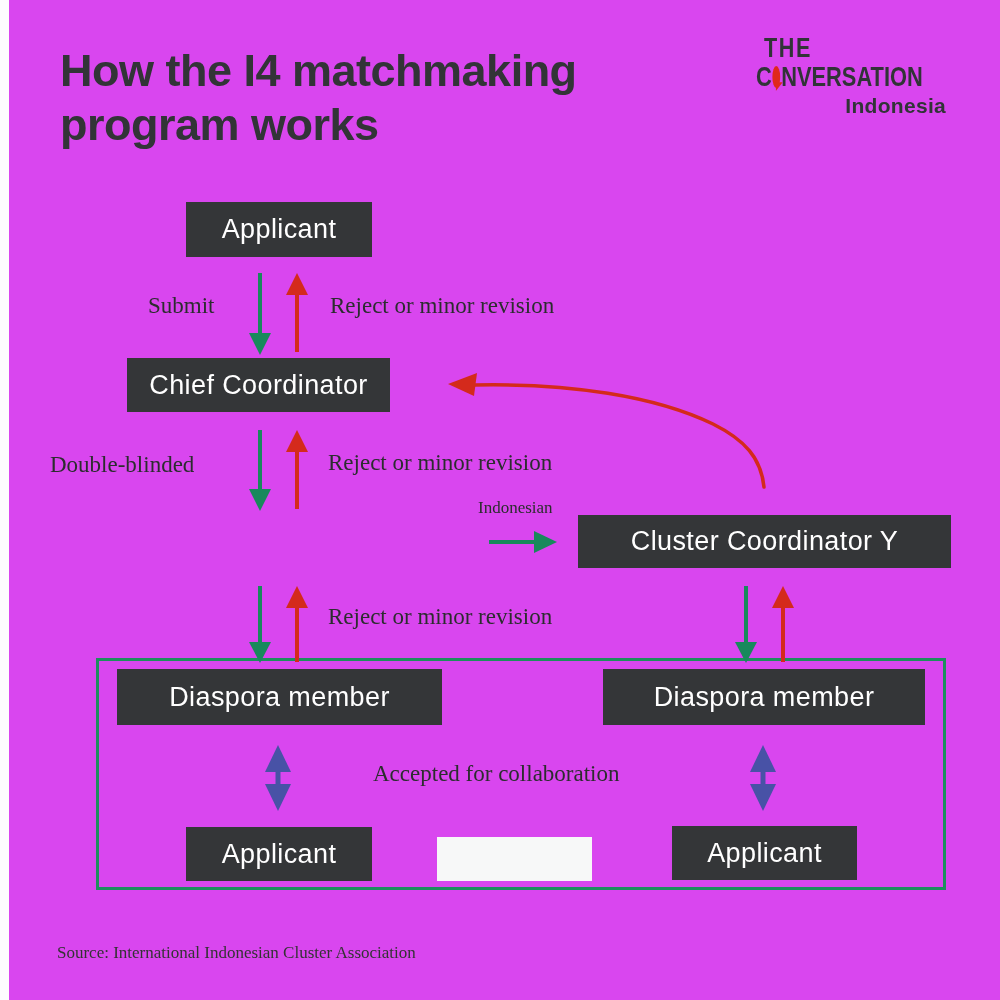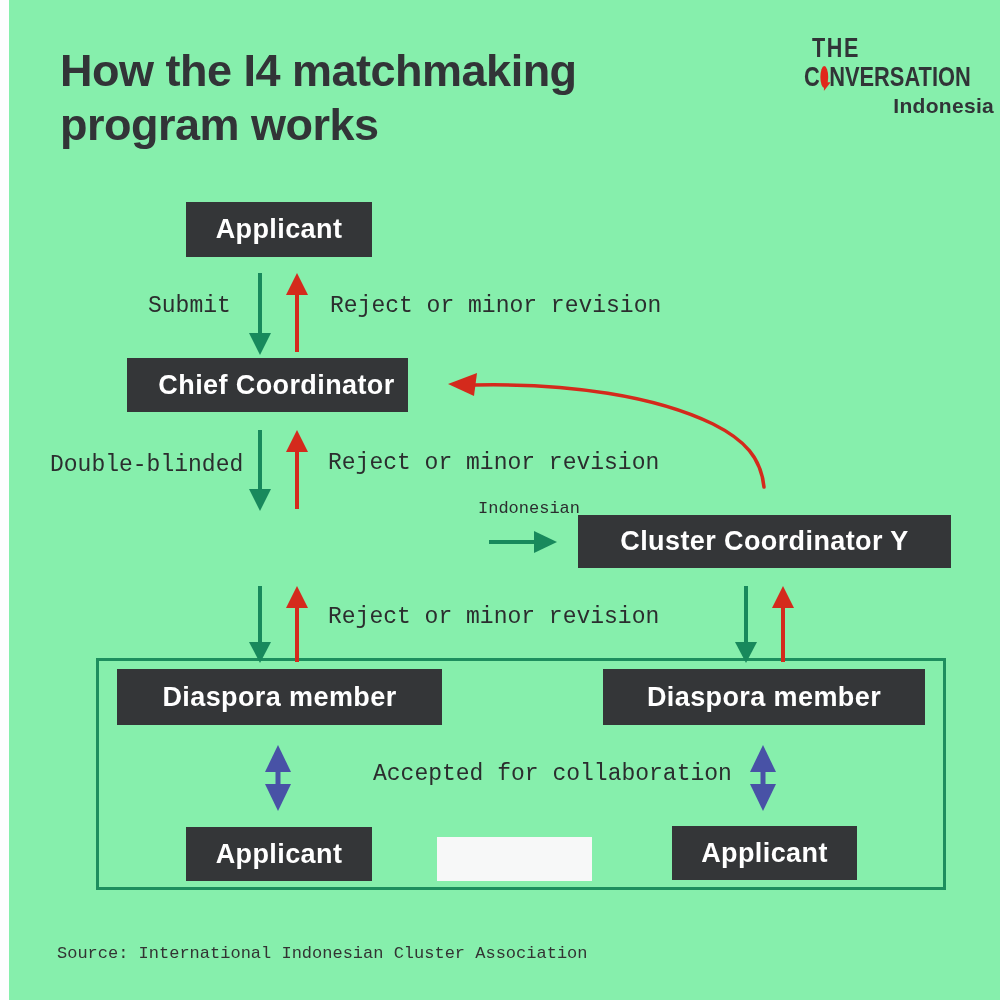"How the I4 matchmaking" .canvas { background: #86efac -> #d946ef }
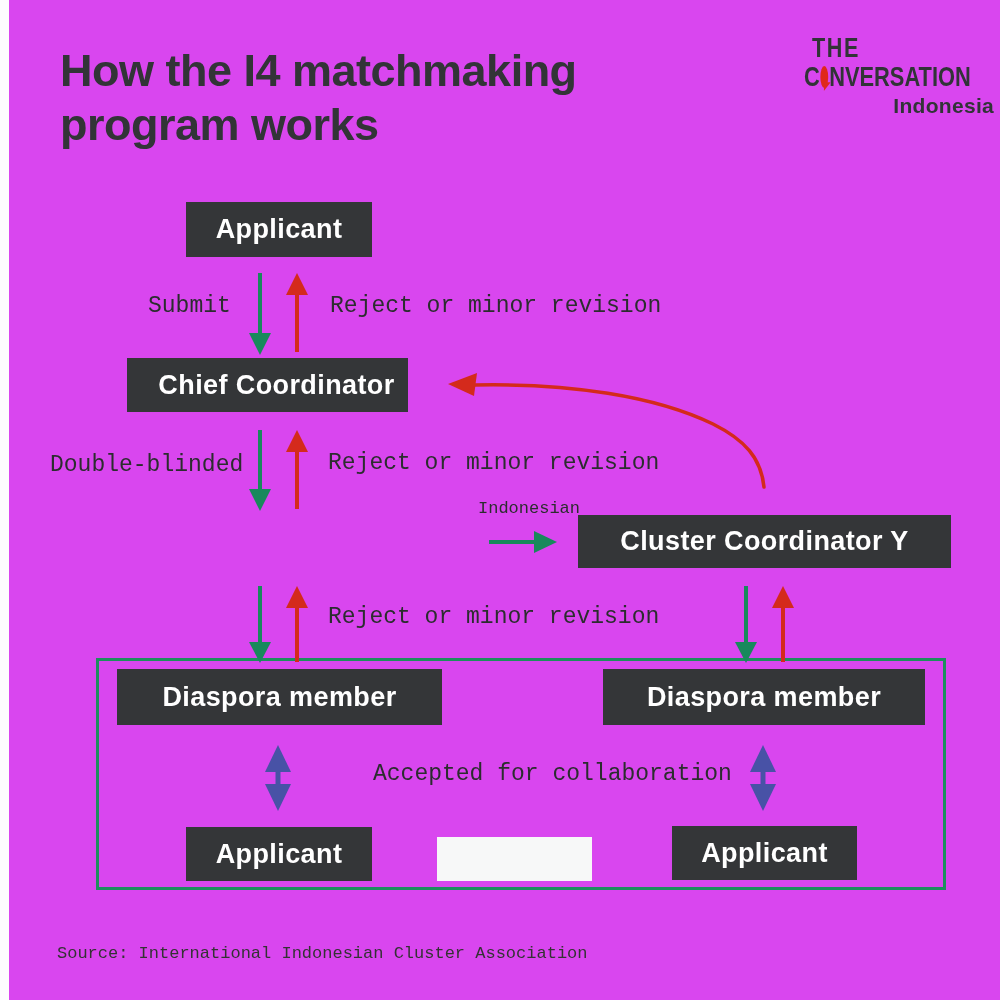"THE" .logo { margin-left: 48px -> none }
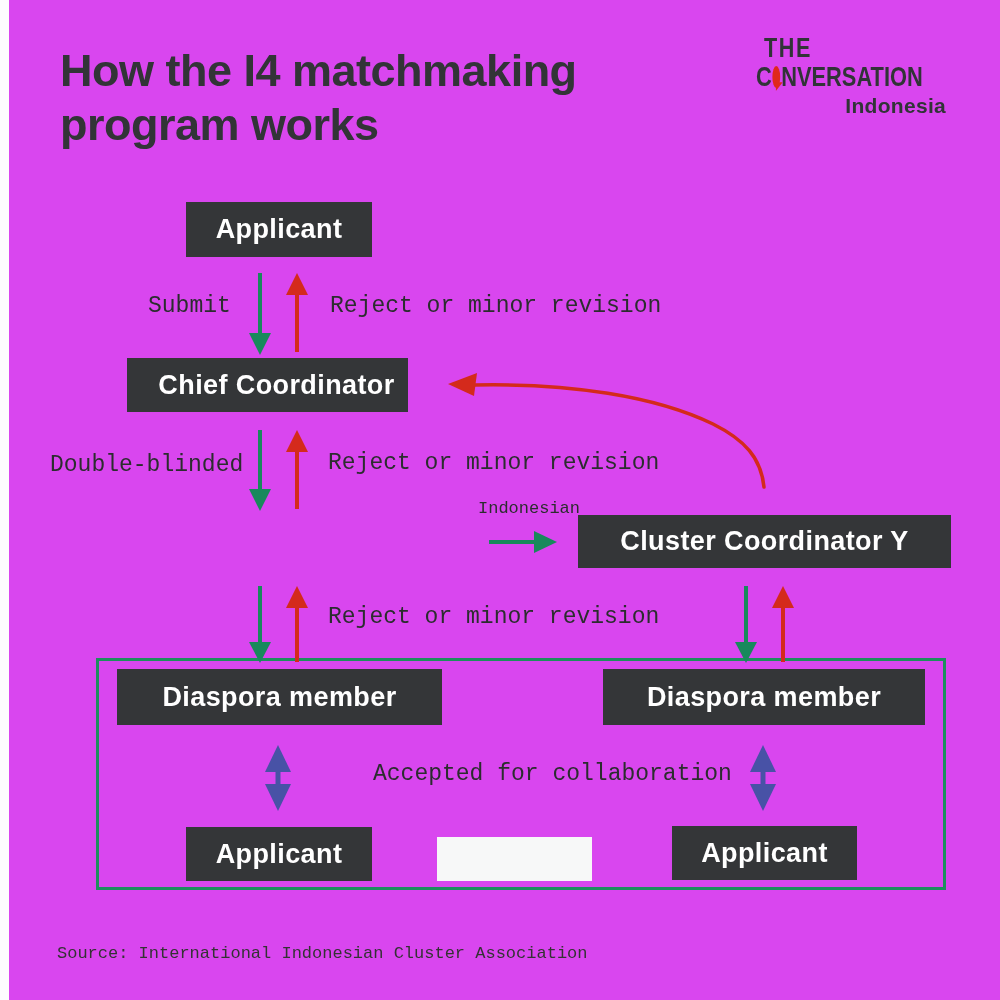"Applicant" .node { font-weight: 700 -> 400 }
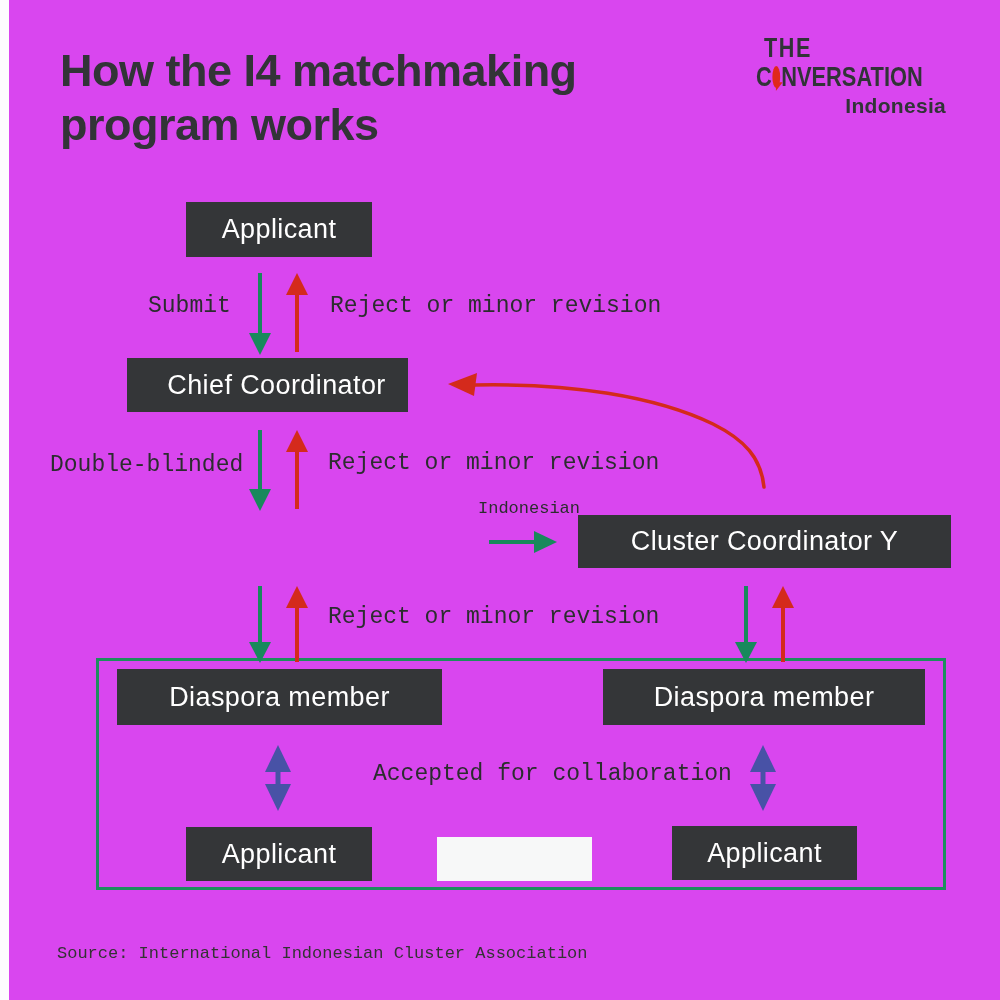"Submit" .lbl { font-family: Liberation Mono, monospace -> Liberation Serif, serif }
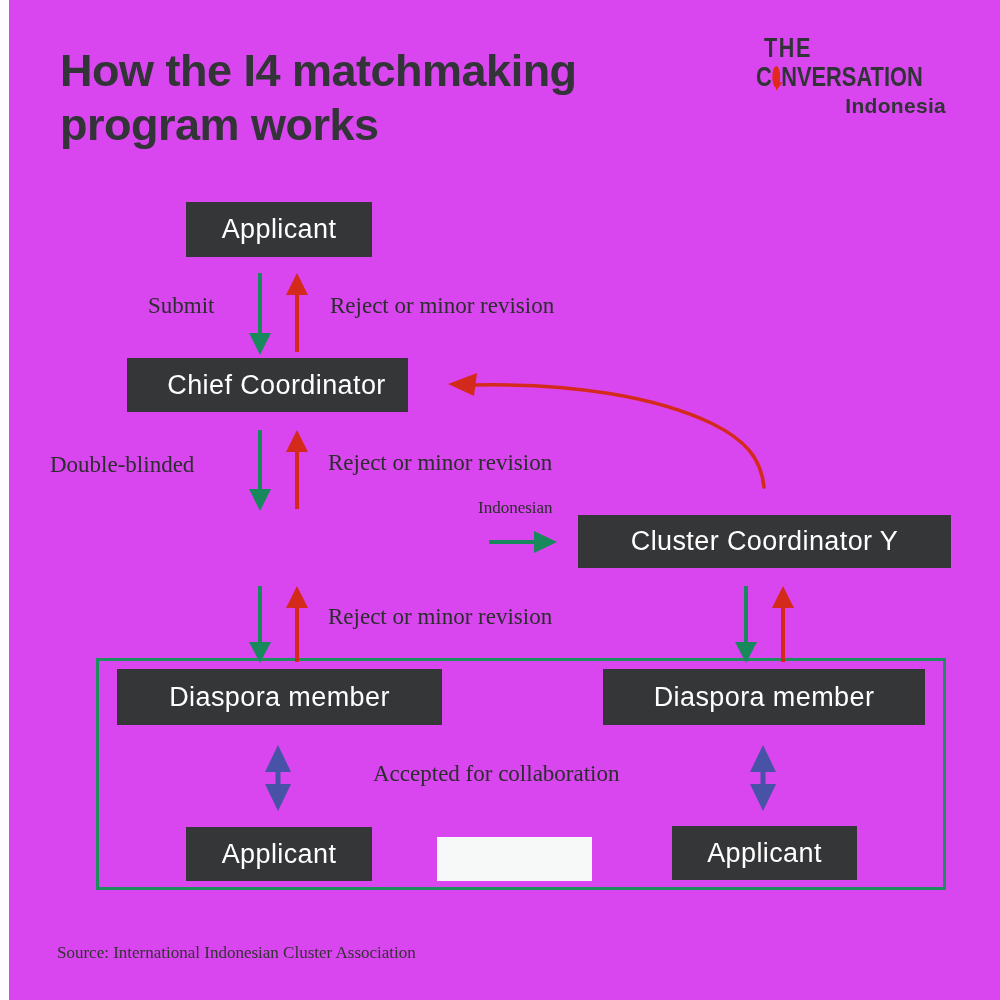"Chief Coordinator" #node-chief { padding-left: 18px -> none }
